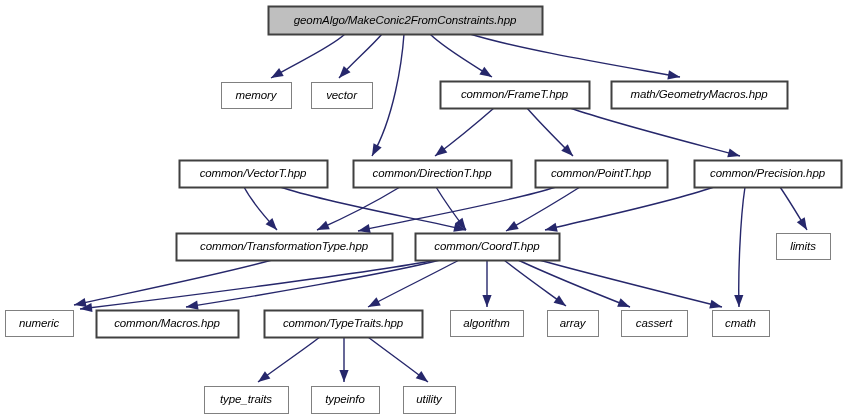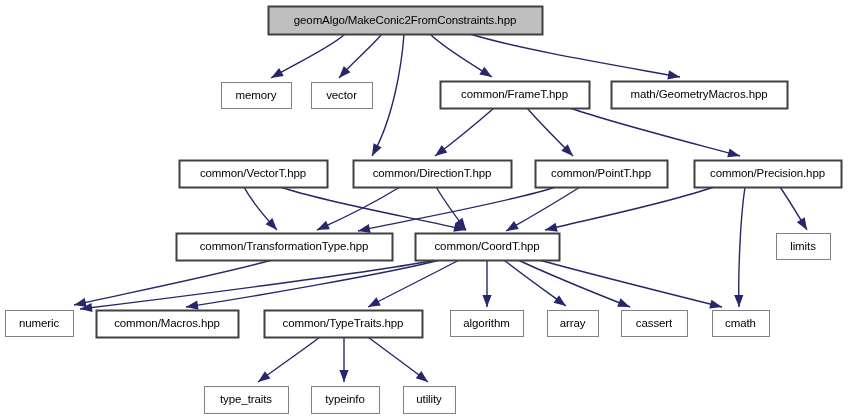"geomAlgo/MakeConic2FromConstraints.hpp" #graph-root { font-style: none -> italic }
